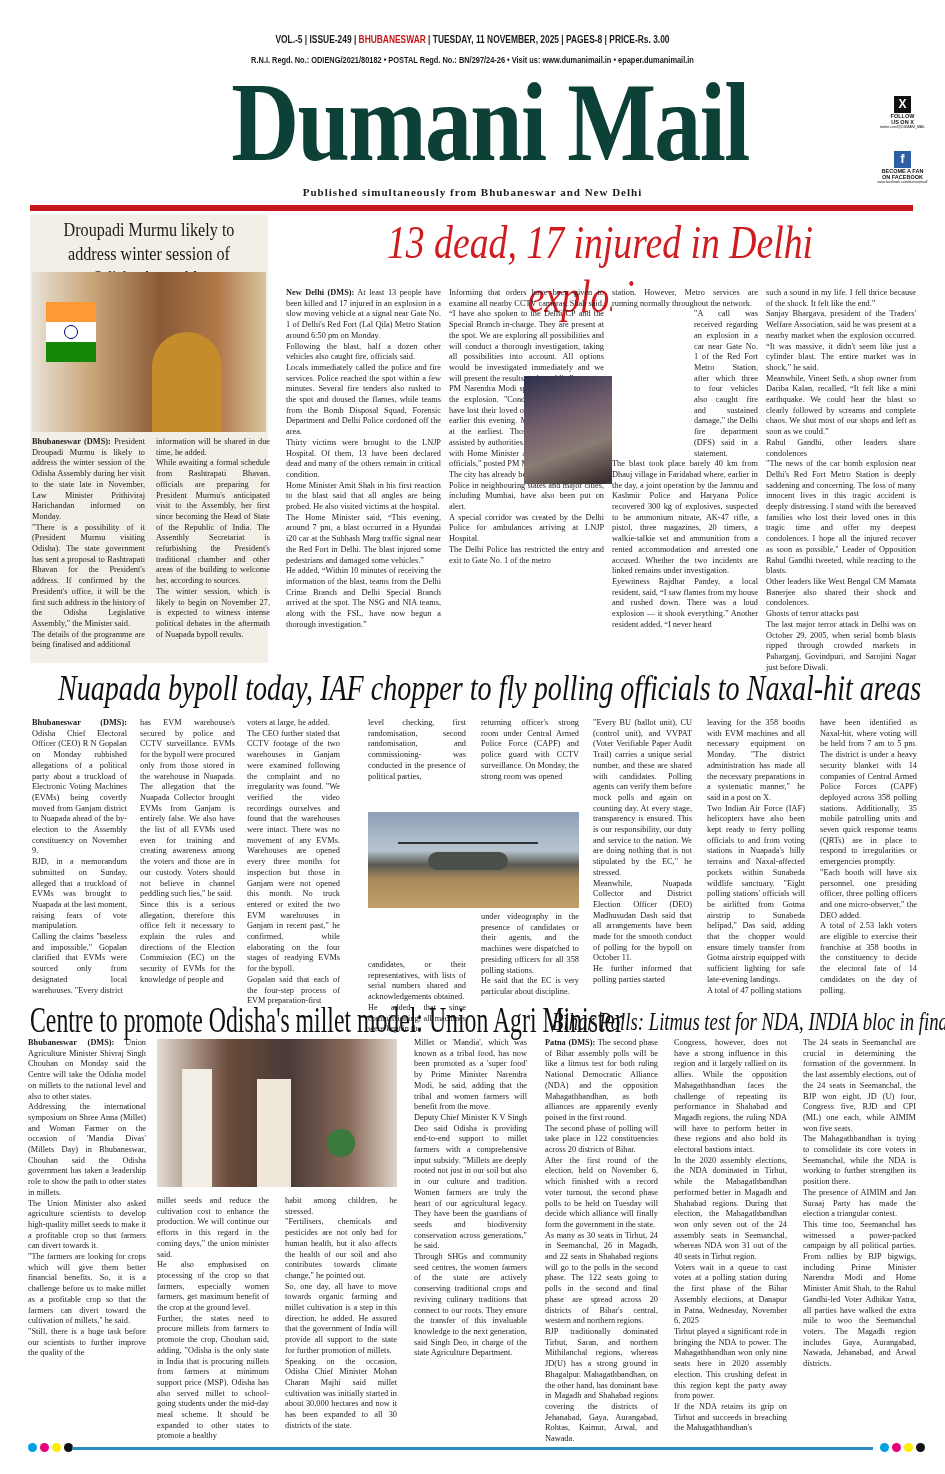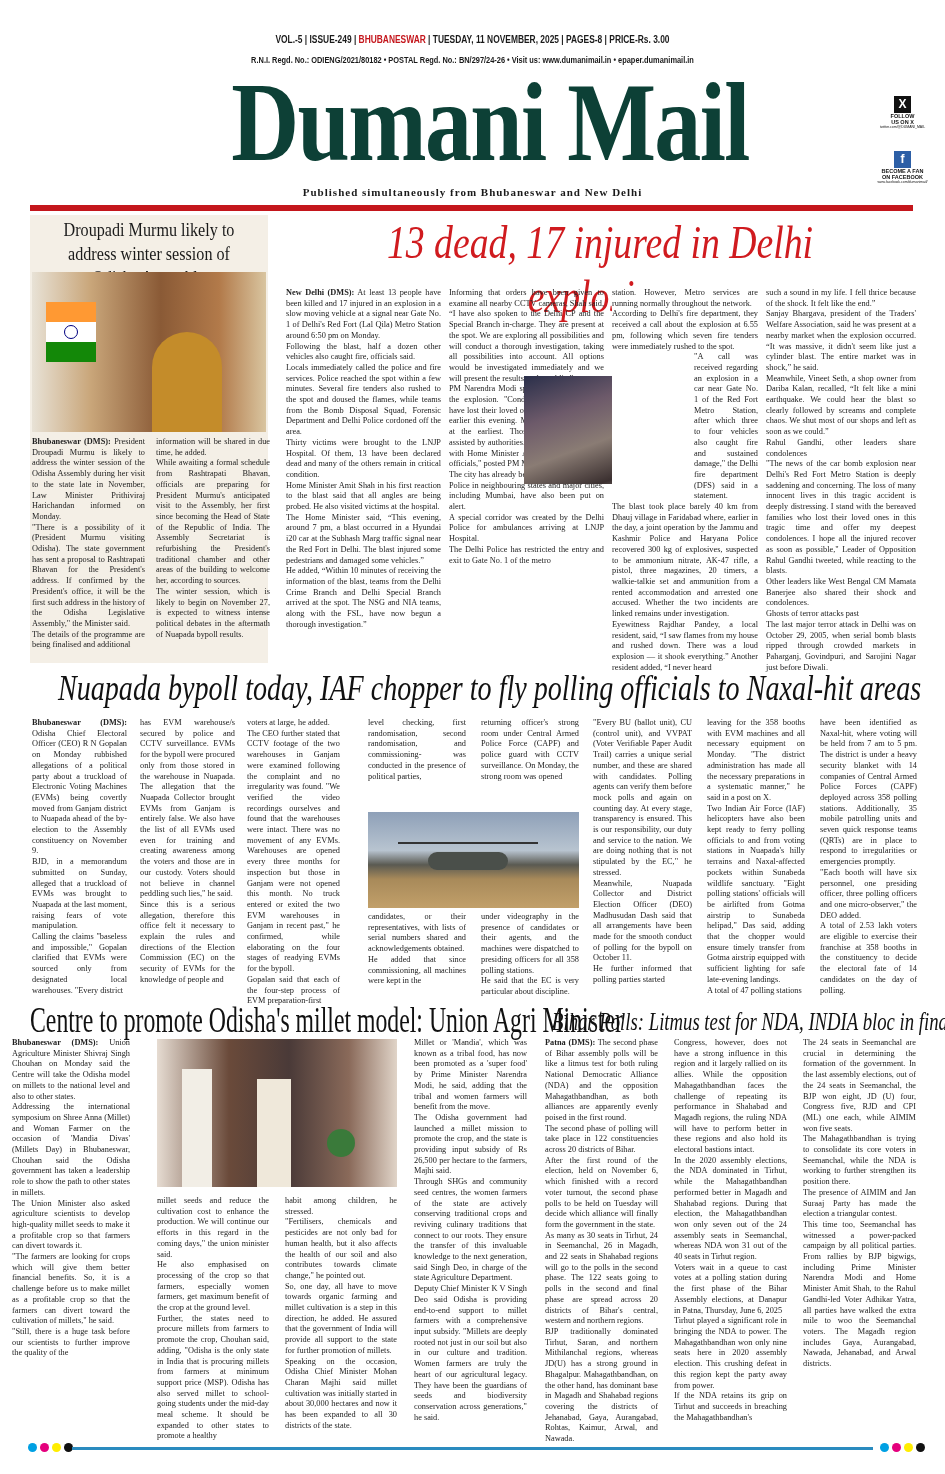"According to Delhi's fire department," p { html: <p>According to Delhi's fire department, they received a call about the explosion at 6.55 pm, following which seven fire tenders were immediately rushed to the spot.</p> -> none }
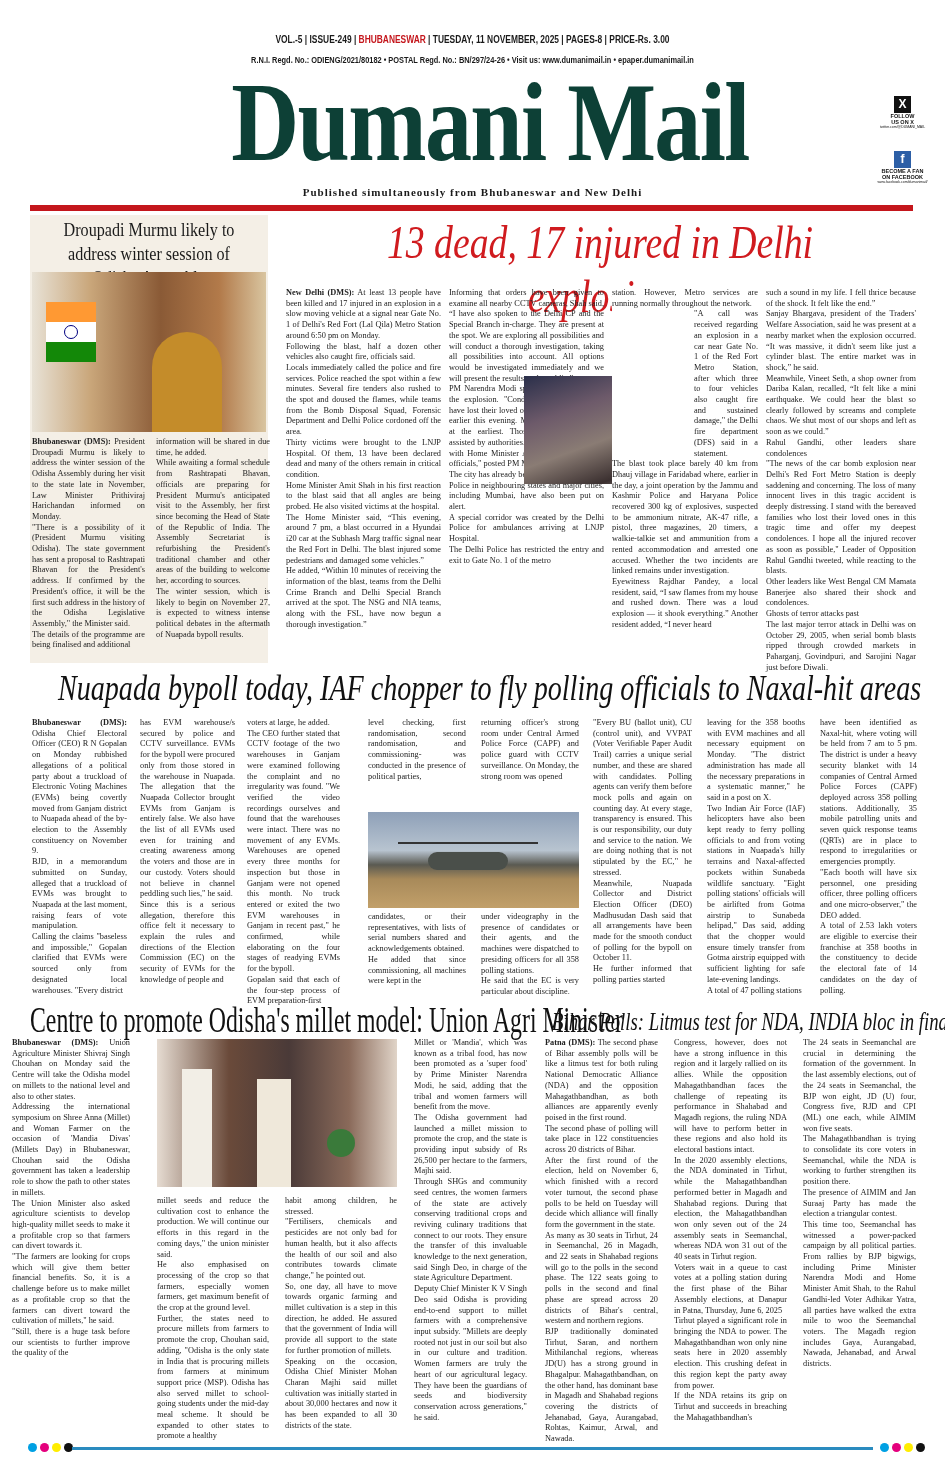"candidates, or their representatives," div.abs { top: 912px -> 960px }
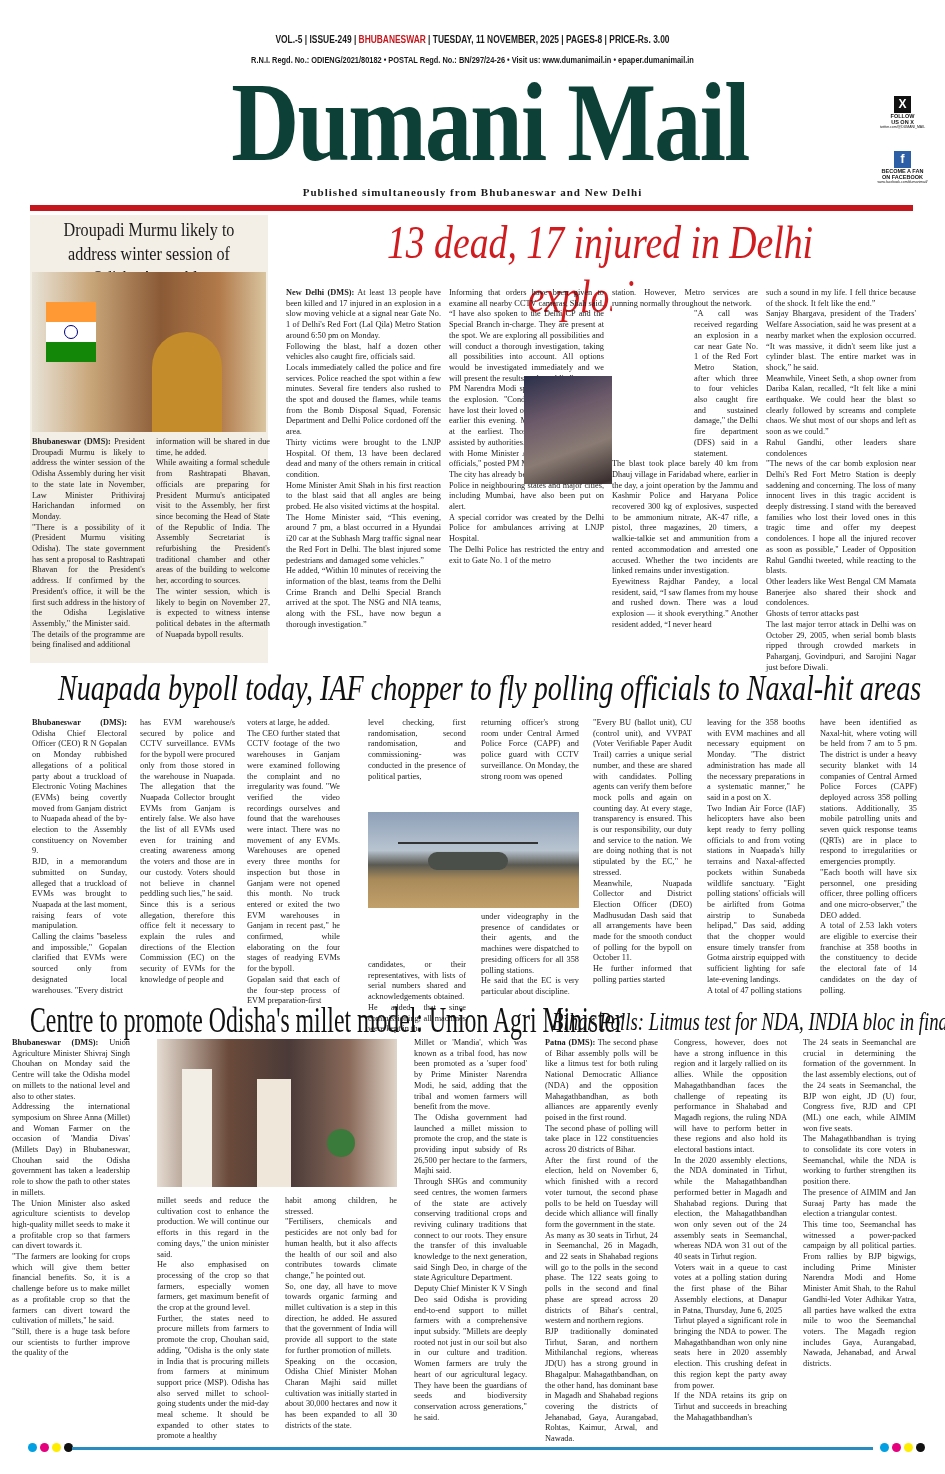"Bhubaneswar (DMS): Union Agriculture" div.abs { left: 12px -> 28px }
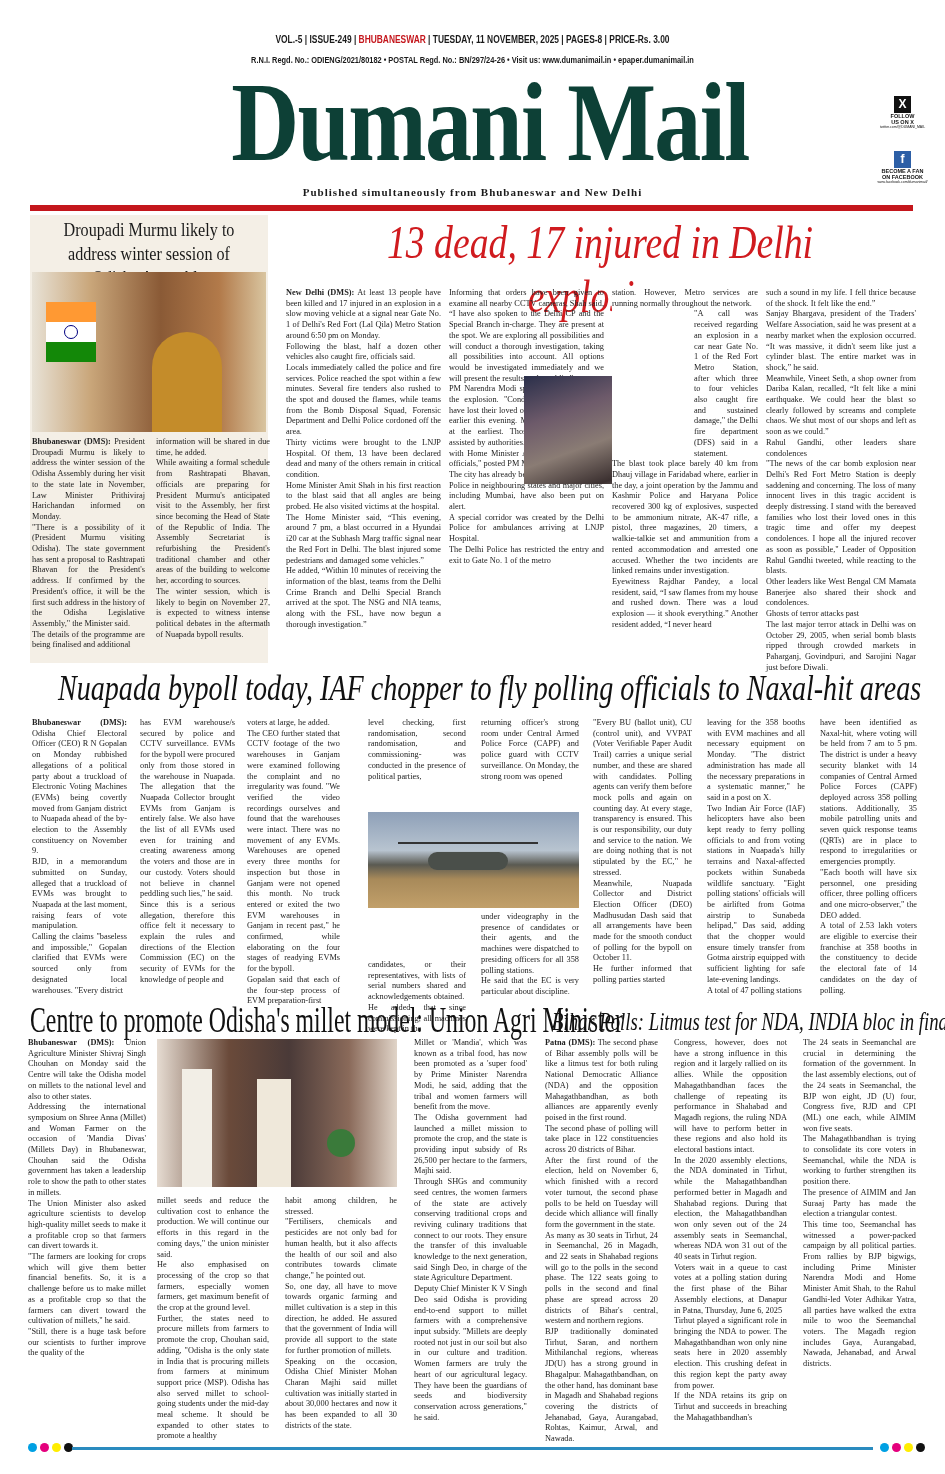"The Odisha government had launched" p { html: <p>The Odisha government had launched a millet mission to promote the crop, and the state is providing input subsidy of Rs 26,500 per hectare to the farmers, Majhi said.</p> -> none }
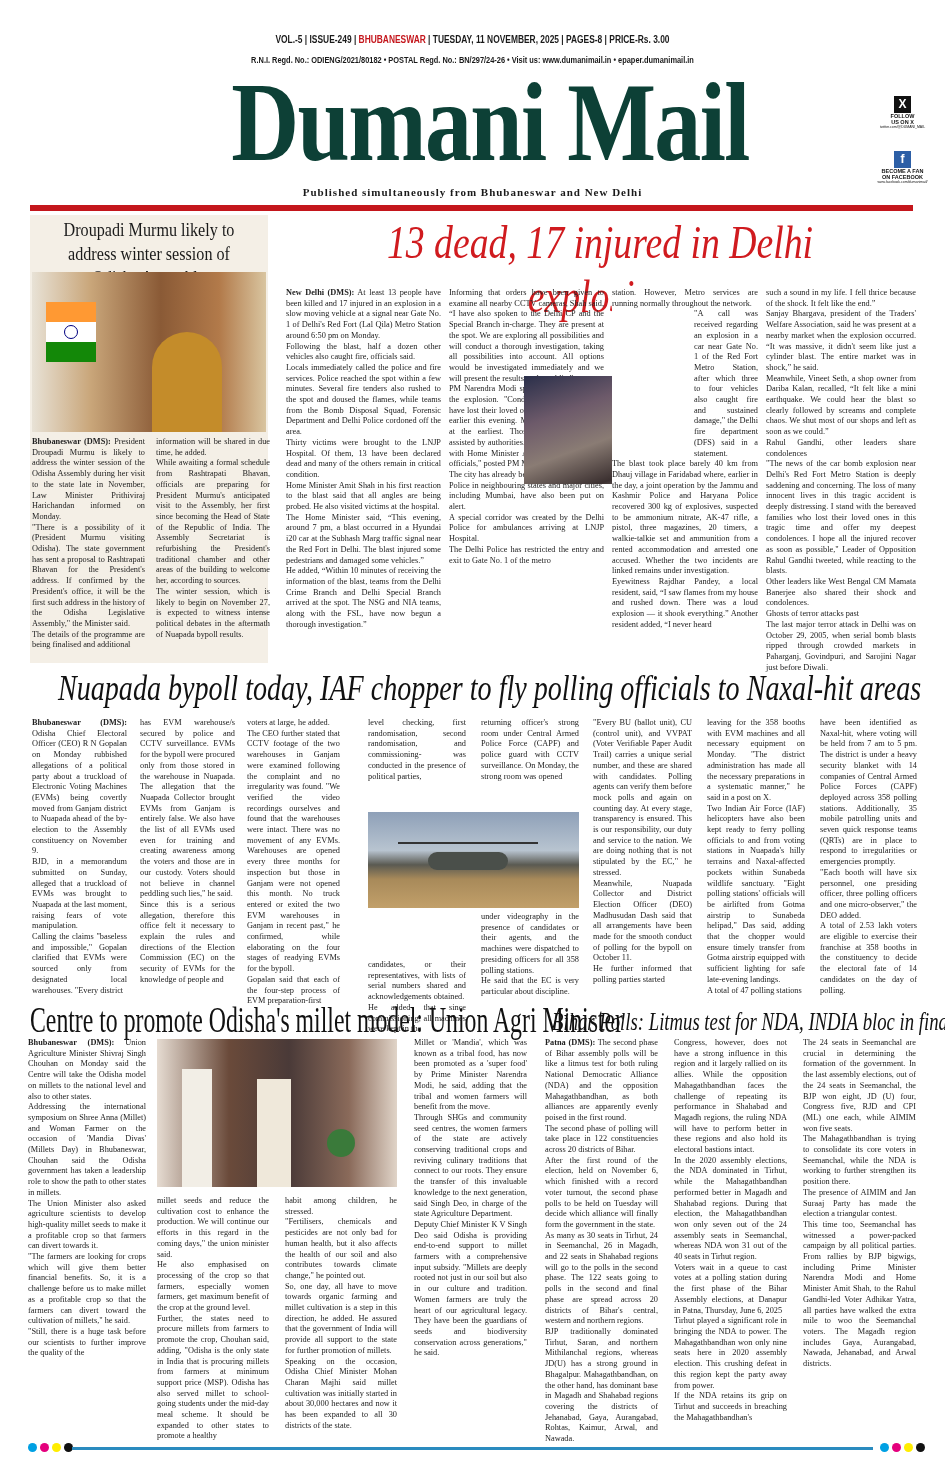"Through SHGs and community seed" p { order: before "Deputy Chief Minister K V" -> after "Deputy Chief Minister K V" }
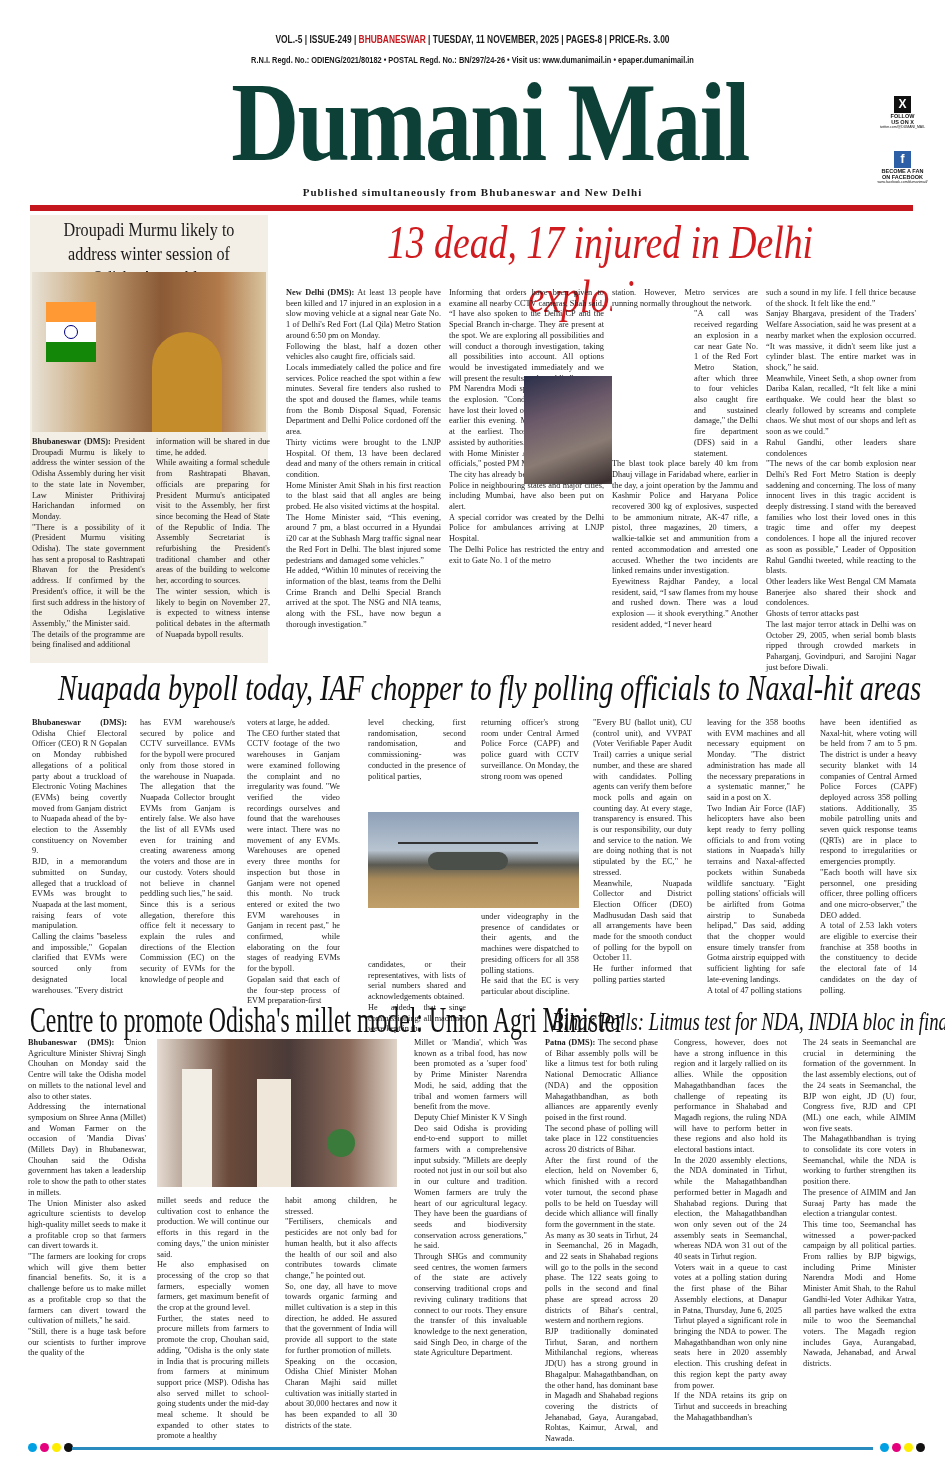"Voters wait in a queue" p { text: Thursday, June -> Wednesday, November }
